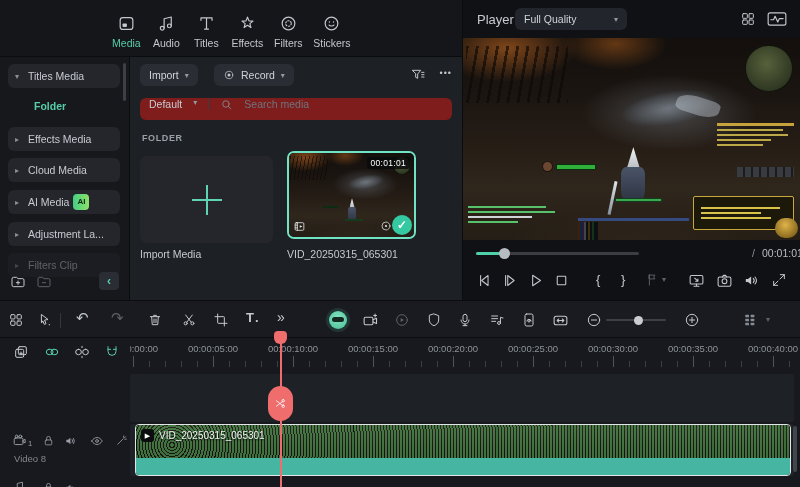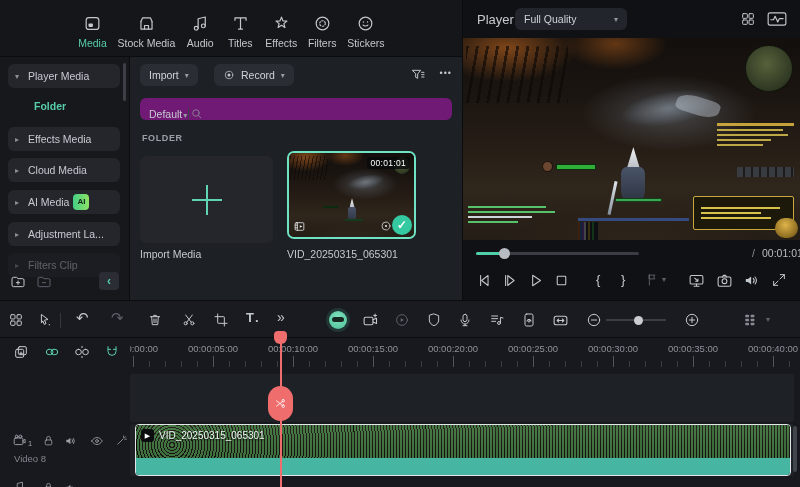"Stock Media" div.tab { html: <div> <span> <svg> <path></path> <path></path> <path></path> </svg> </span> <span>Stock Media</span> </div> -> none }
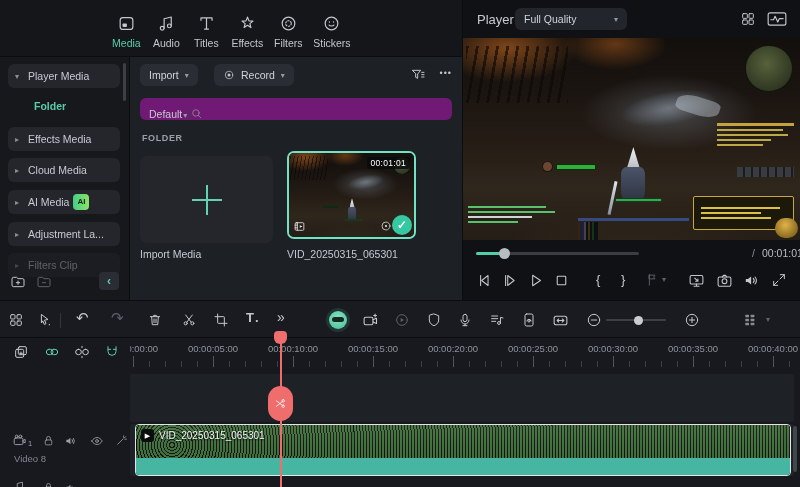"Player Media" span { text: Player -> Titles }
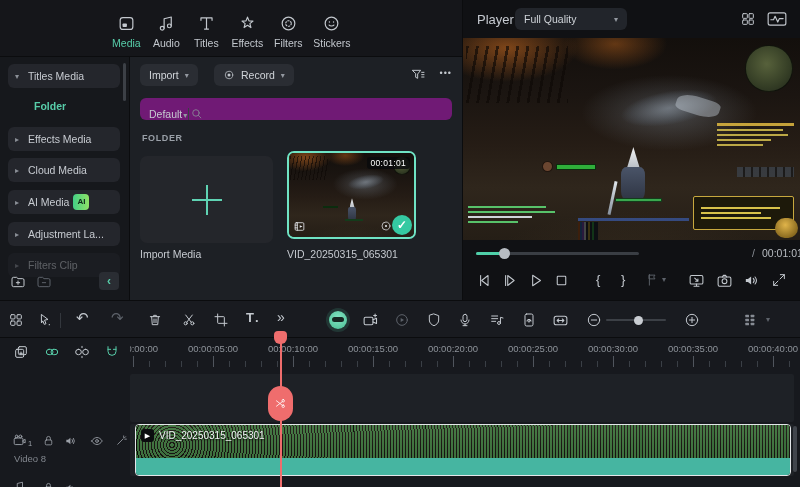"Default" .searchbar { align-items: flex-end -> flex-start; background: #701a75 -> #7f1d1d; gap: 1px -> 11px }
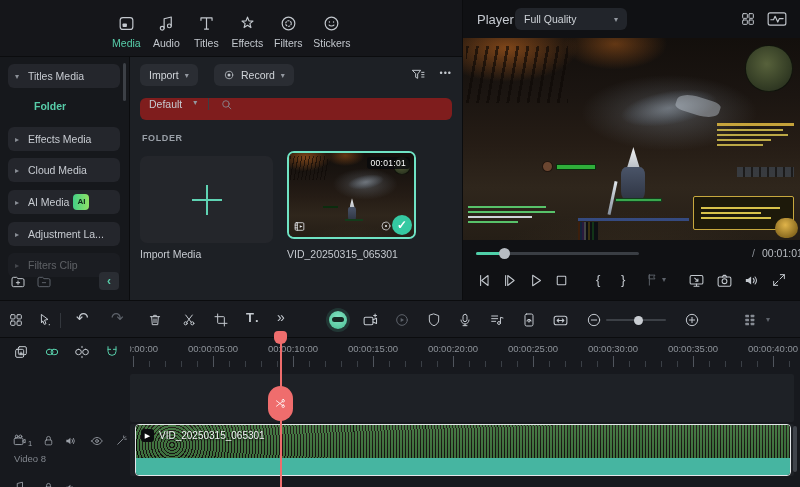"Search media" input { html: none -> <input> }
